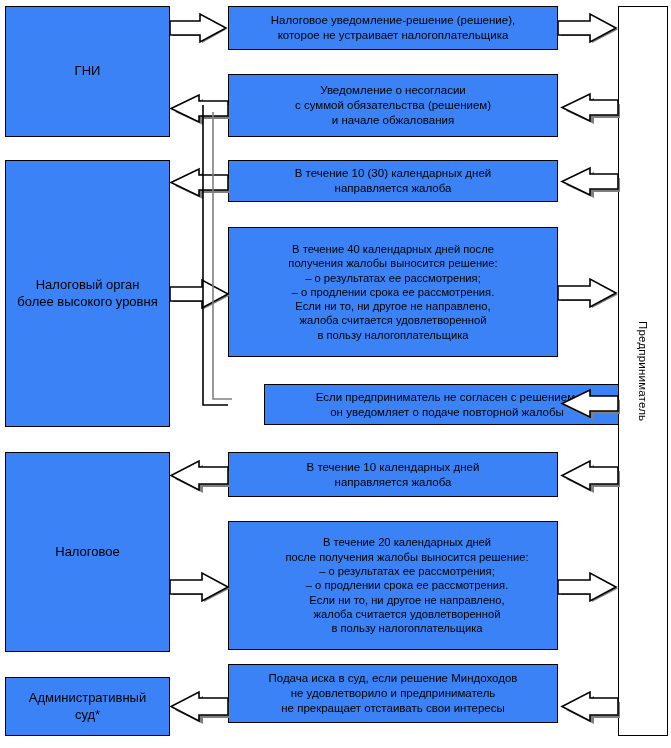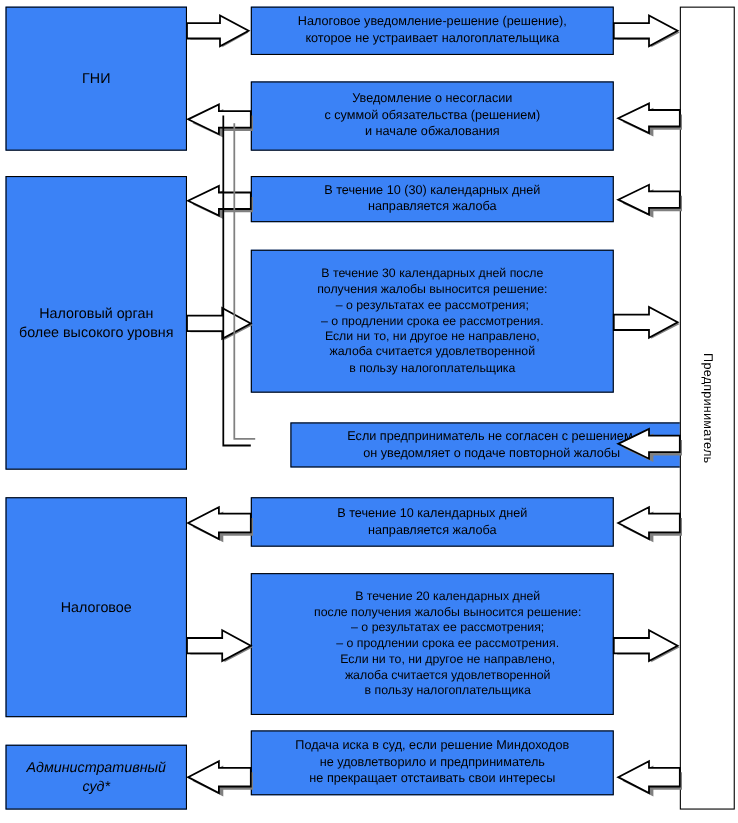"В течение 30 календарных дней" span.box-inner { text: 30 -> 40 }
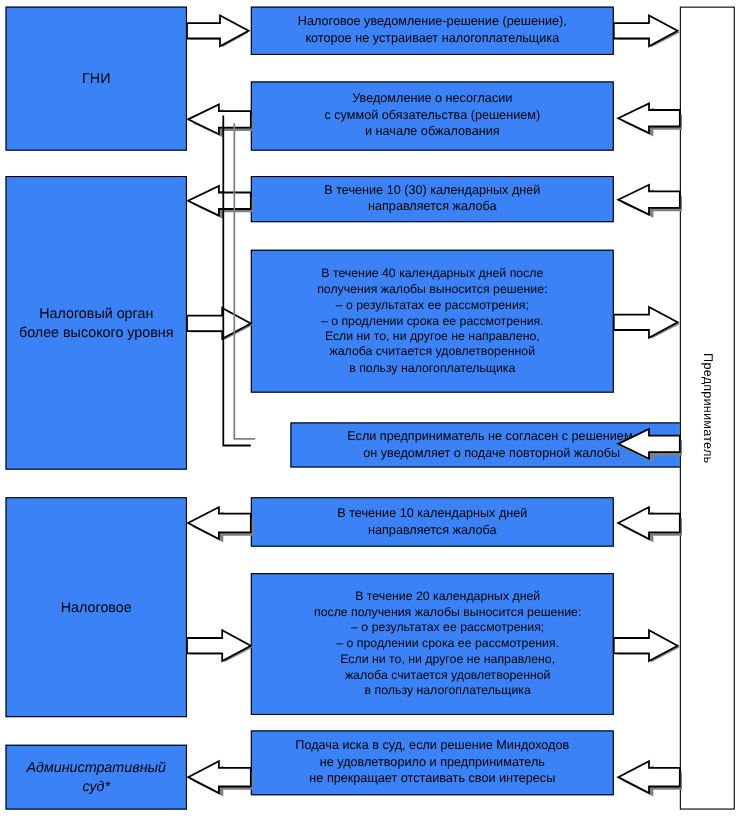"Административный" div.box { font-style: italic -> none }
